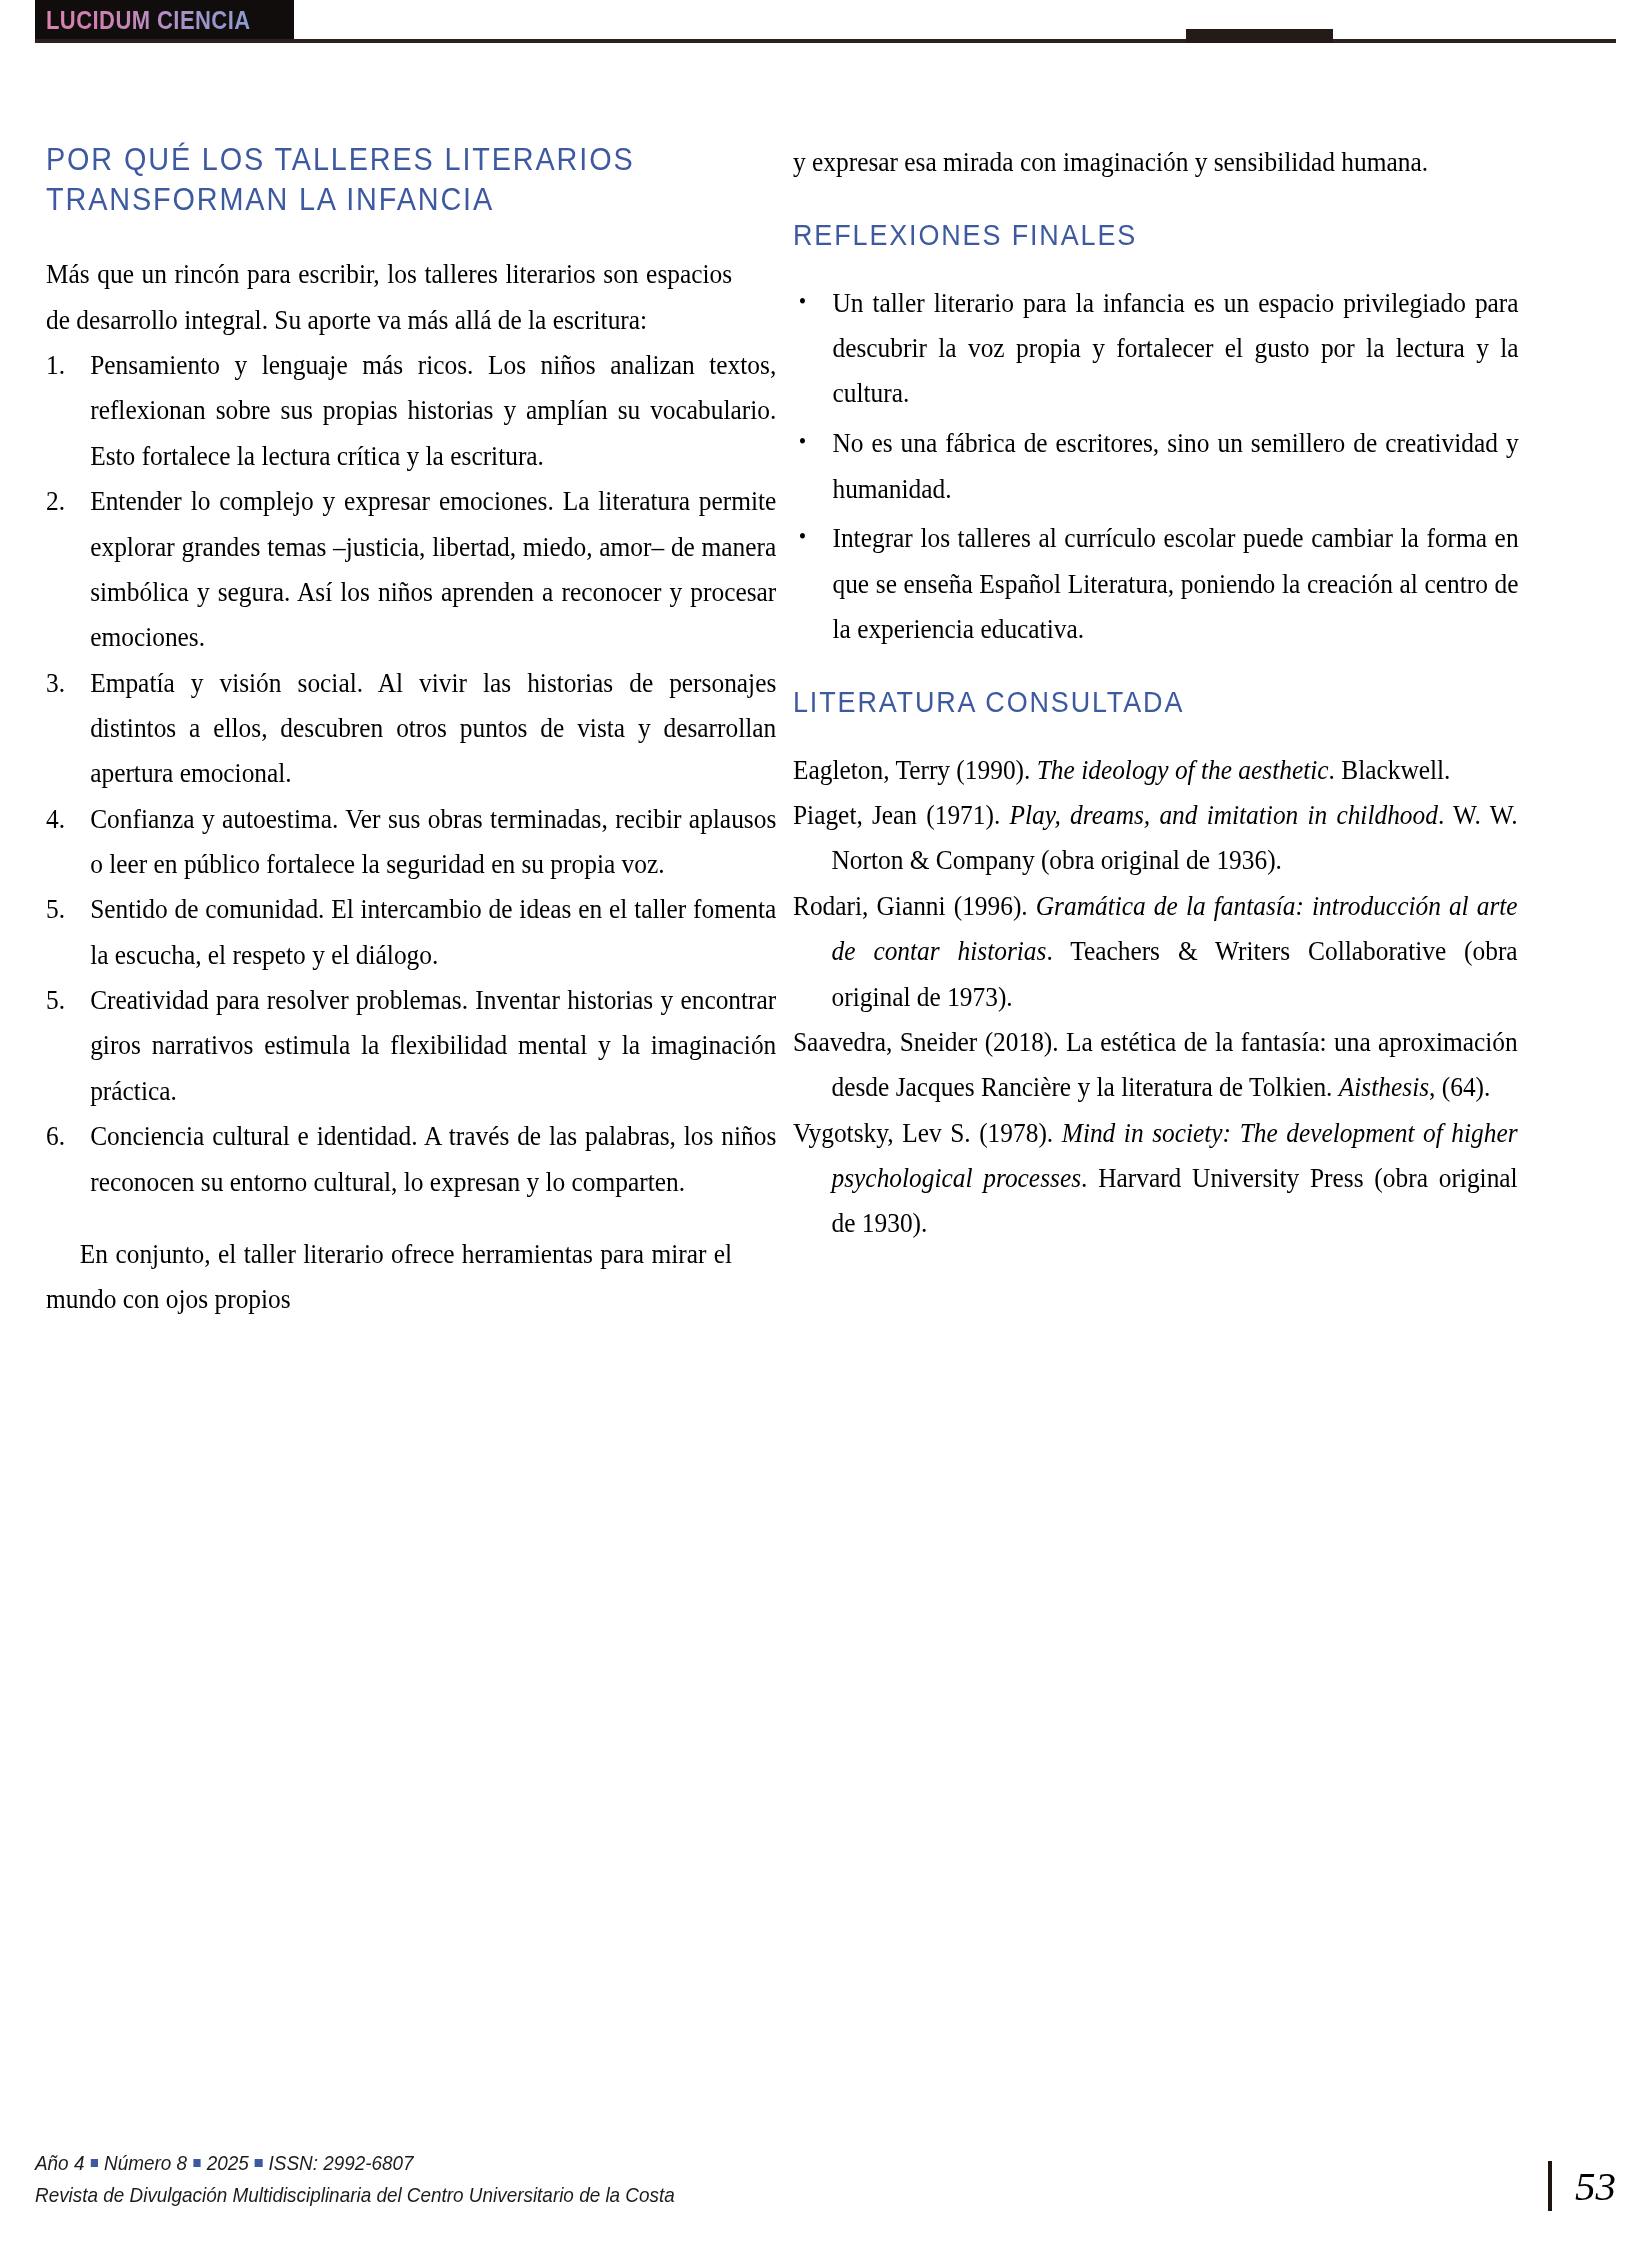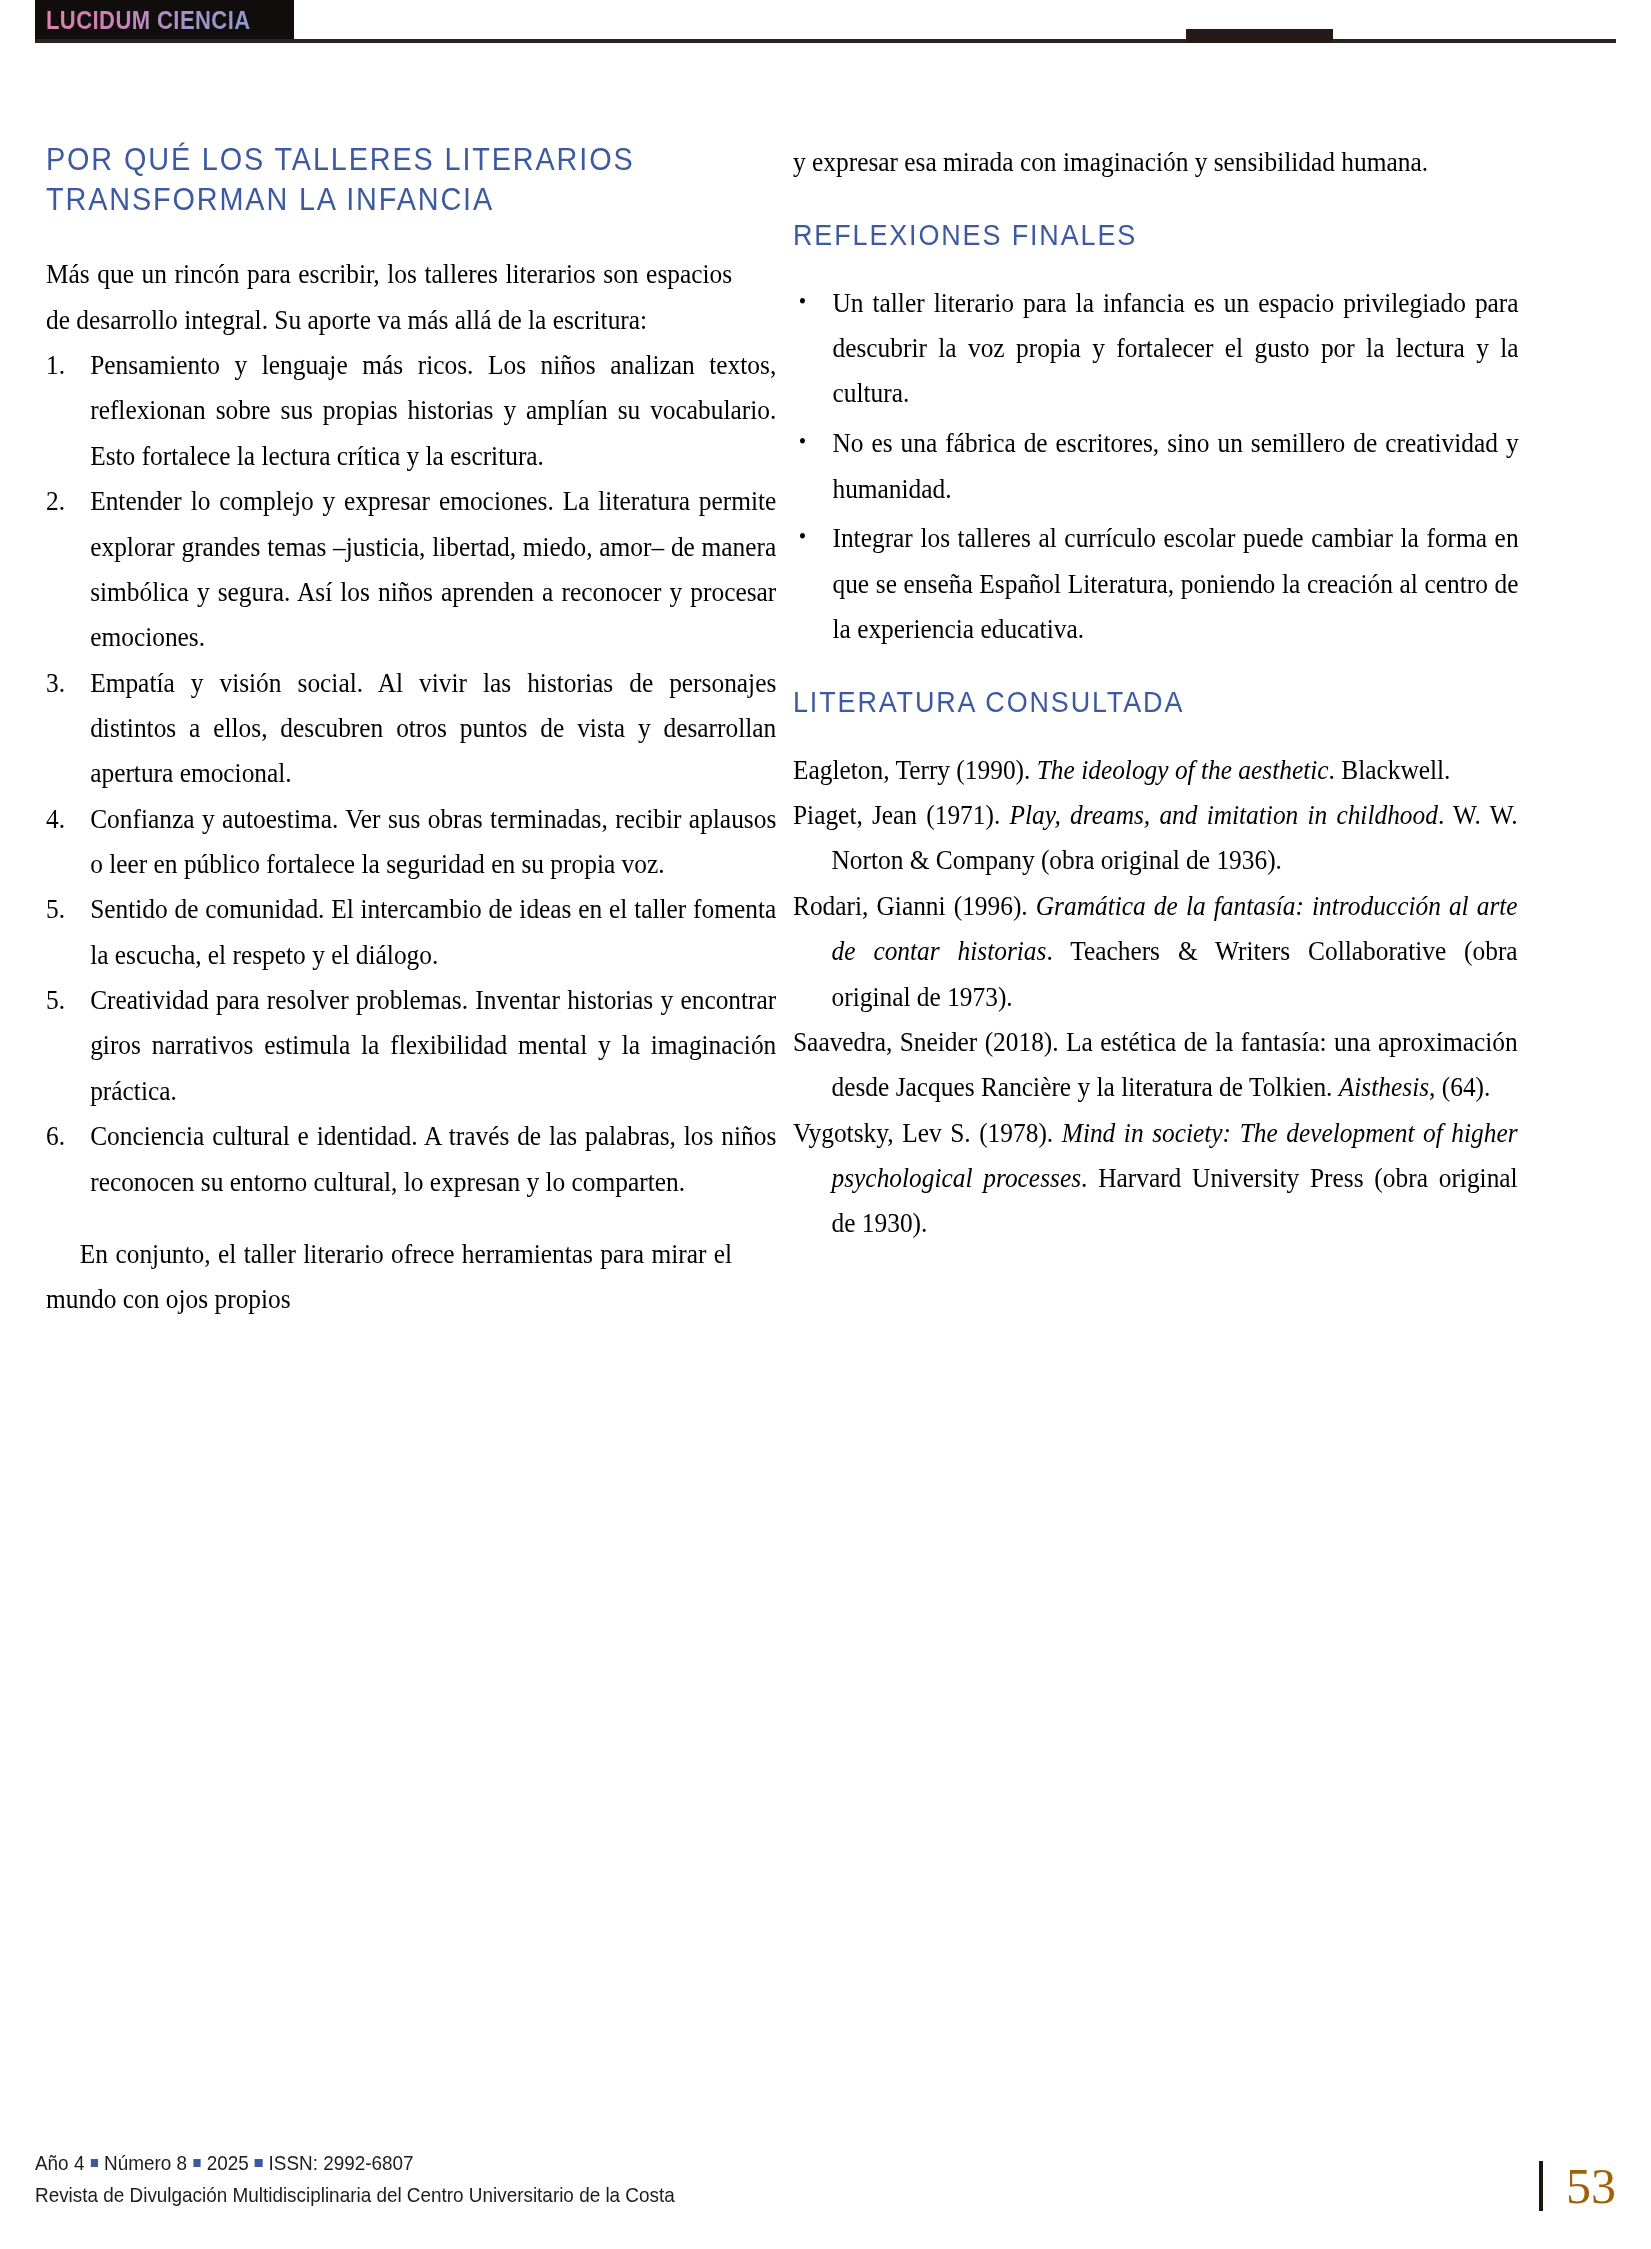"Año 4 Número 8 2025" .footer { font-style: none -> italic }
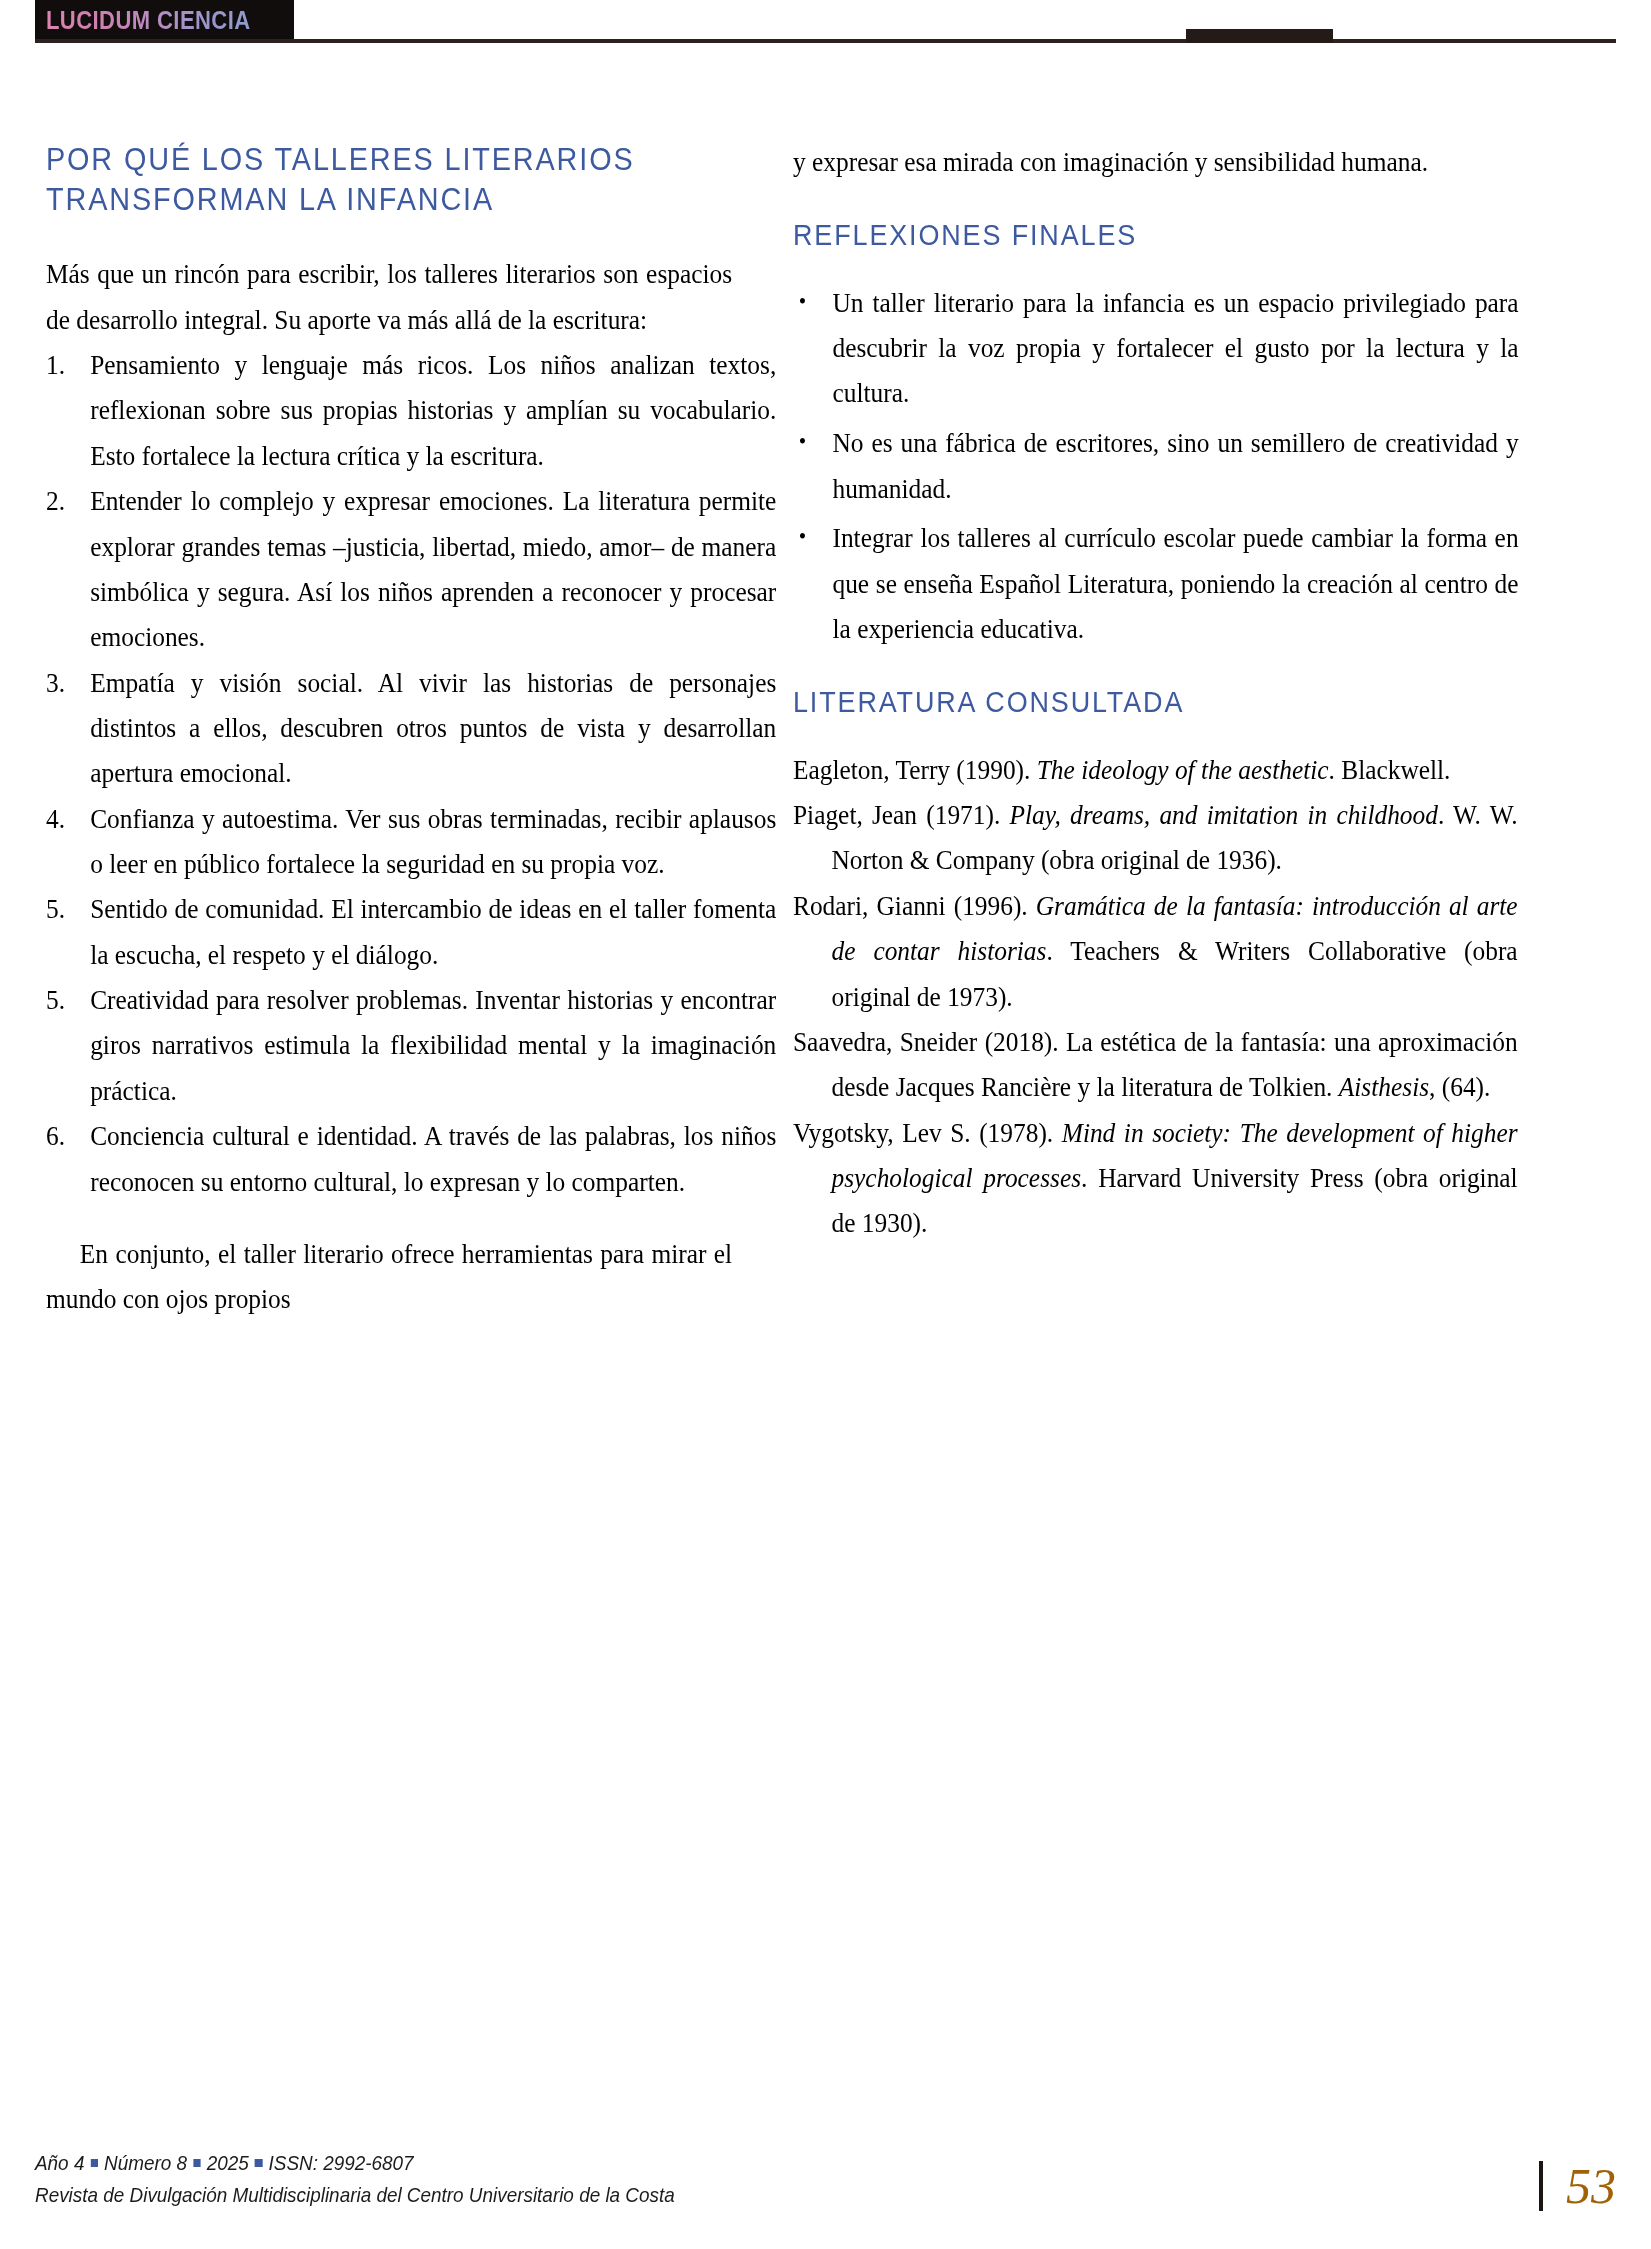"53" .page-number { color: #a16207 -> #000000; font-size: 50px -> 41px }
